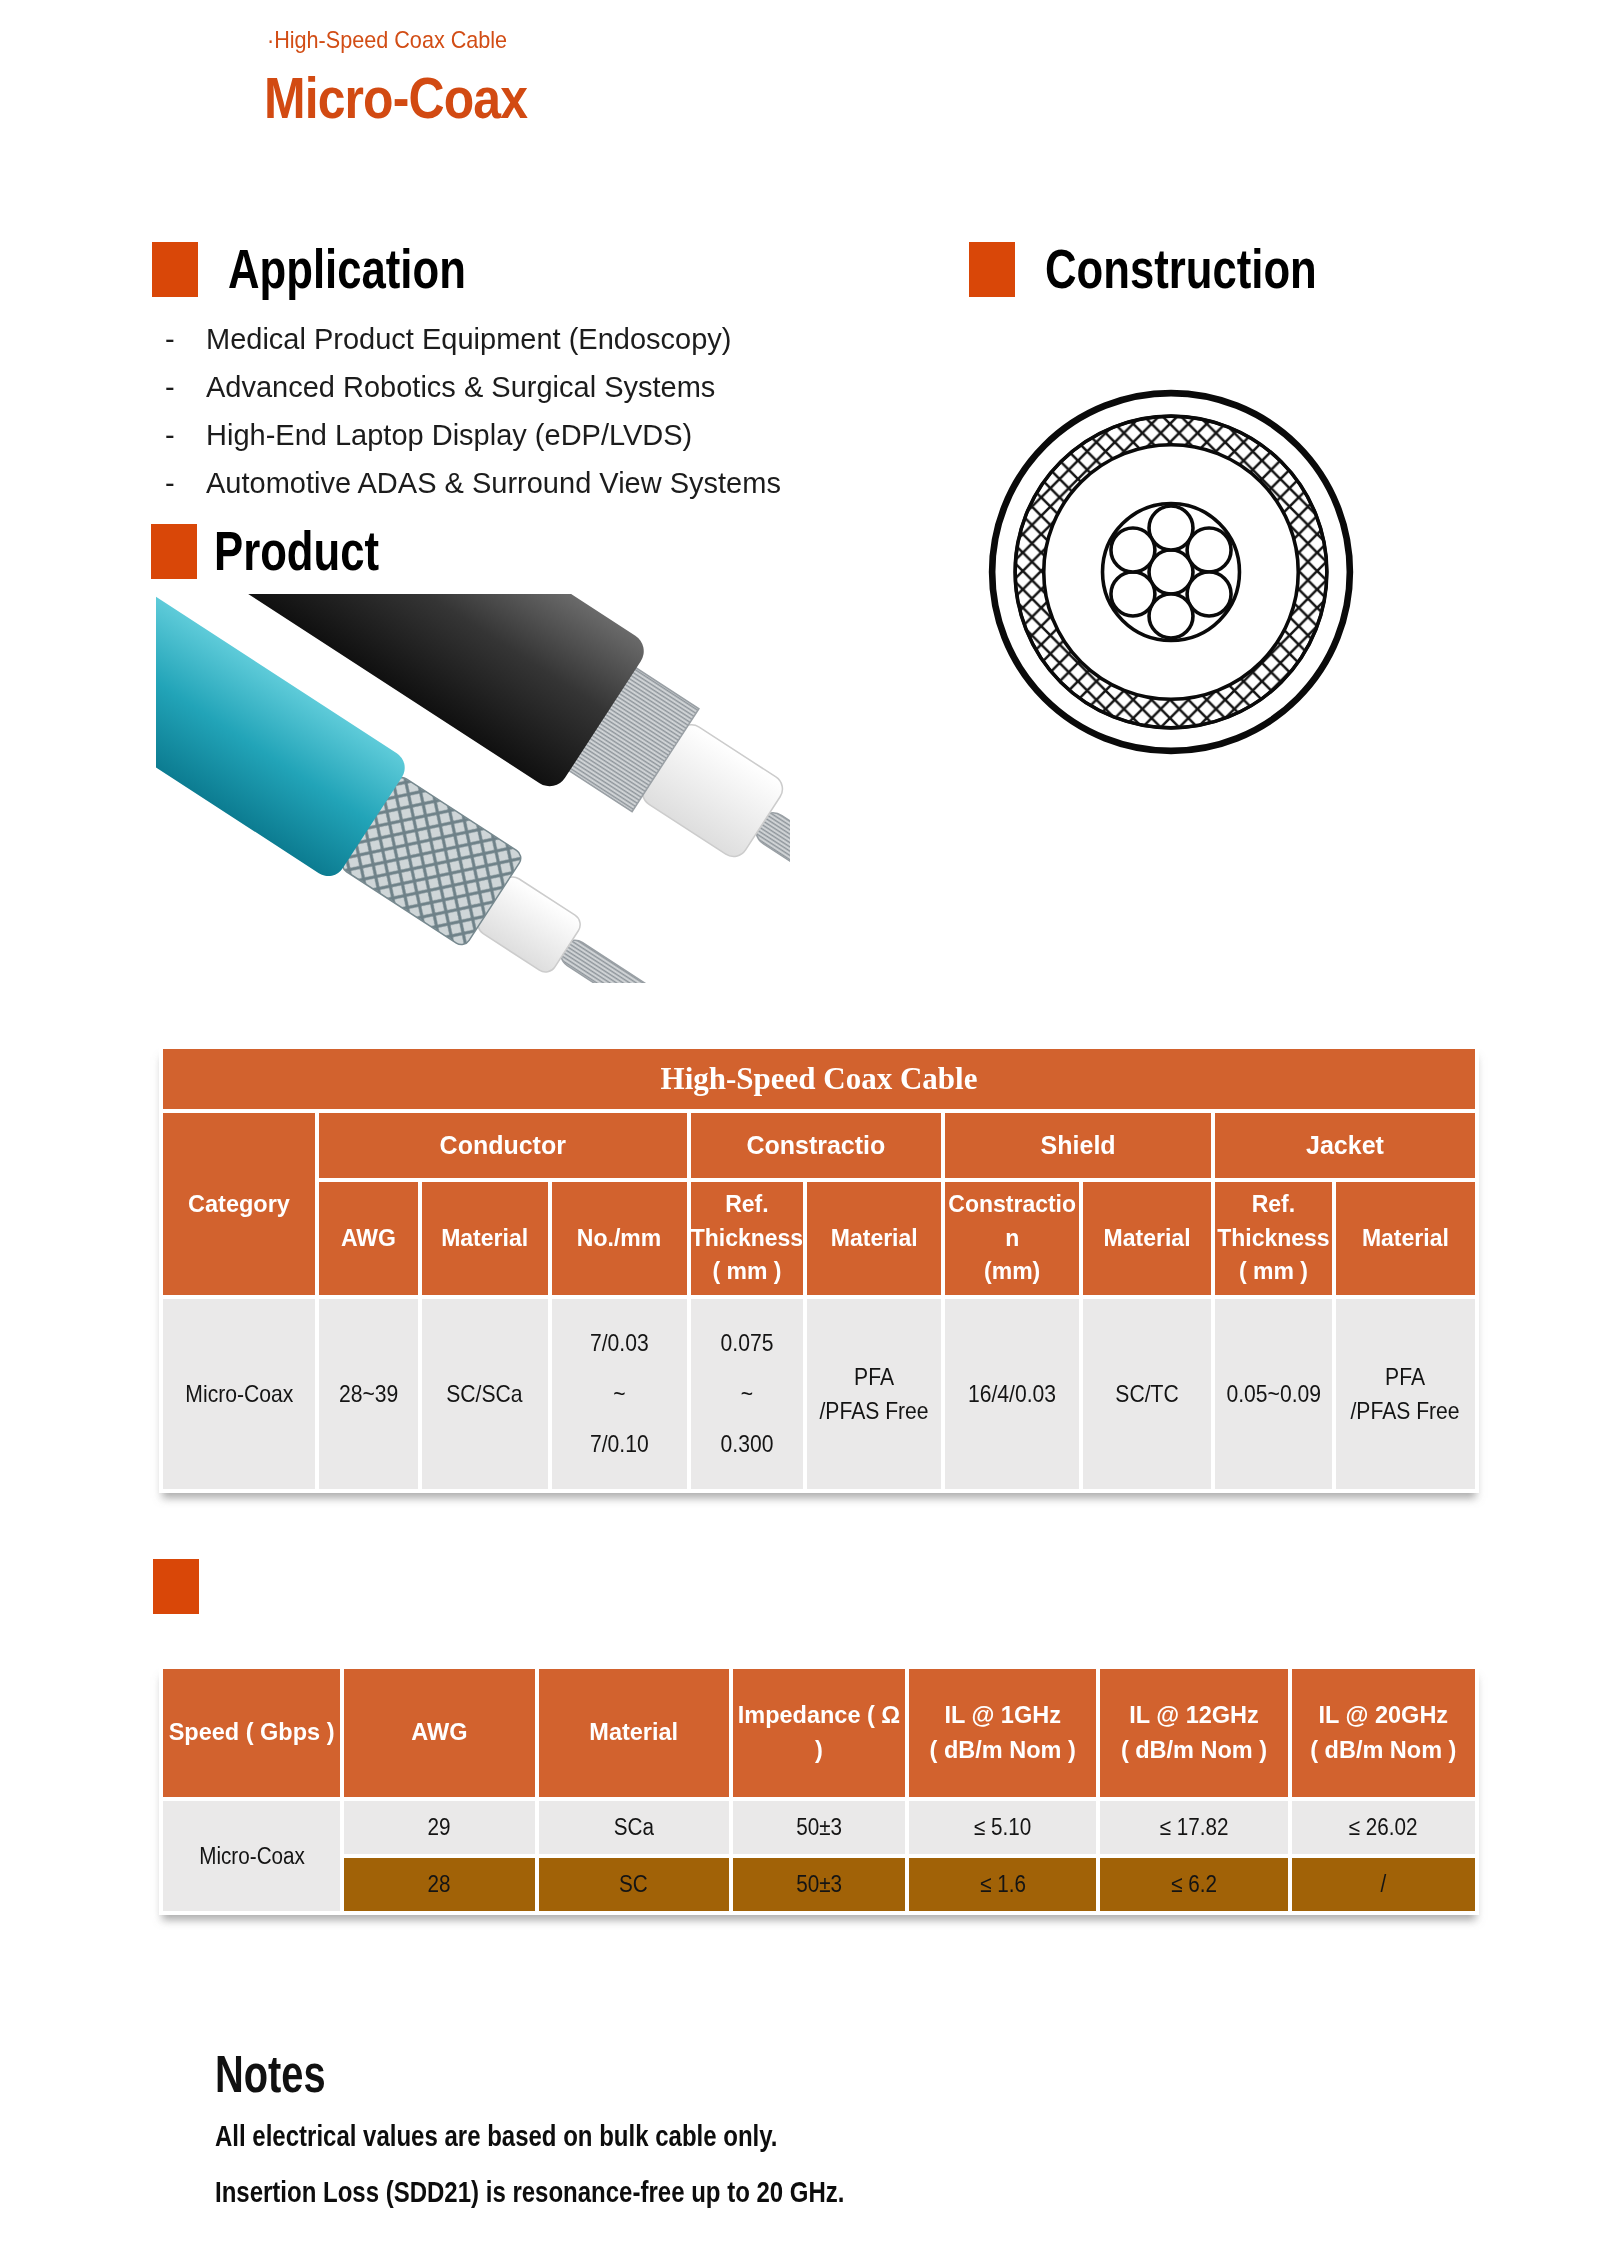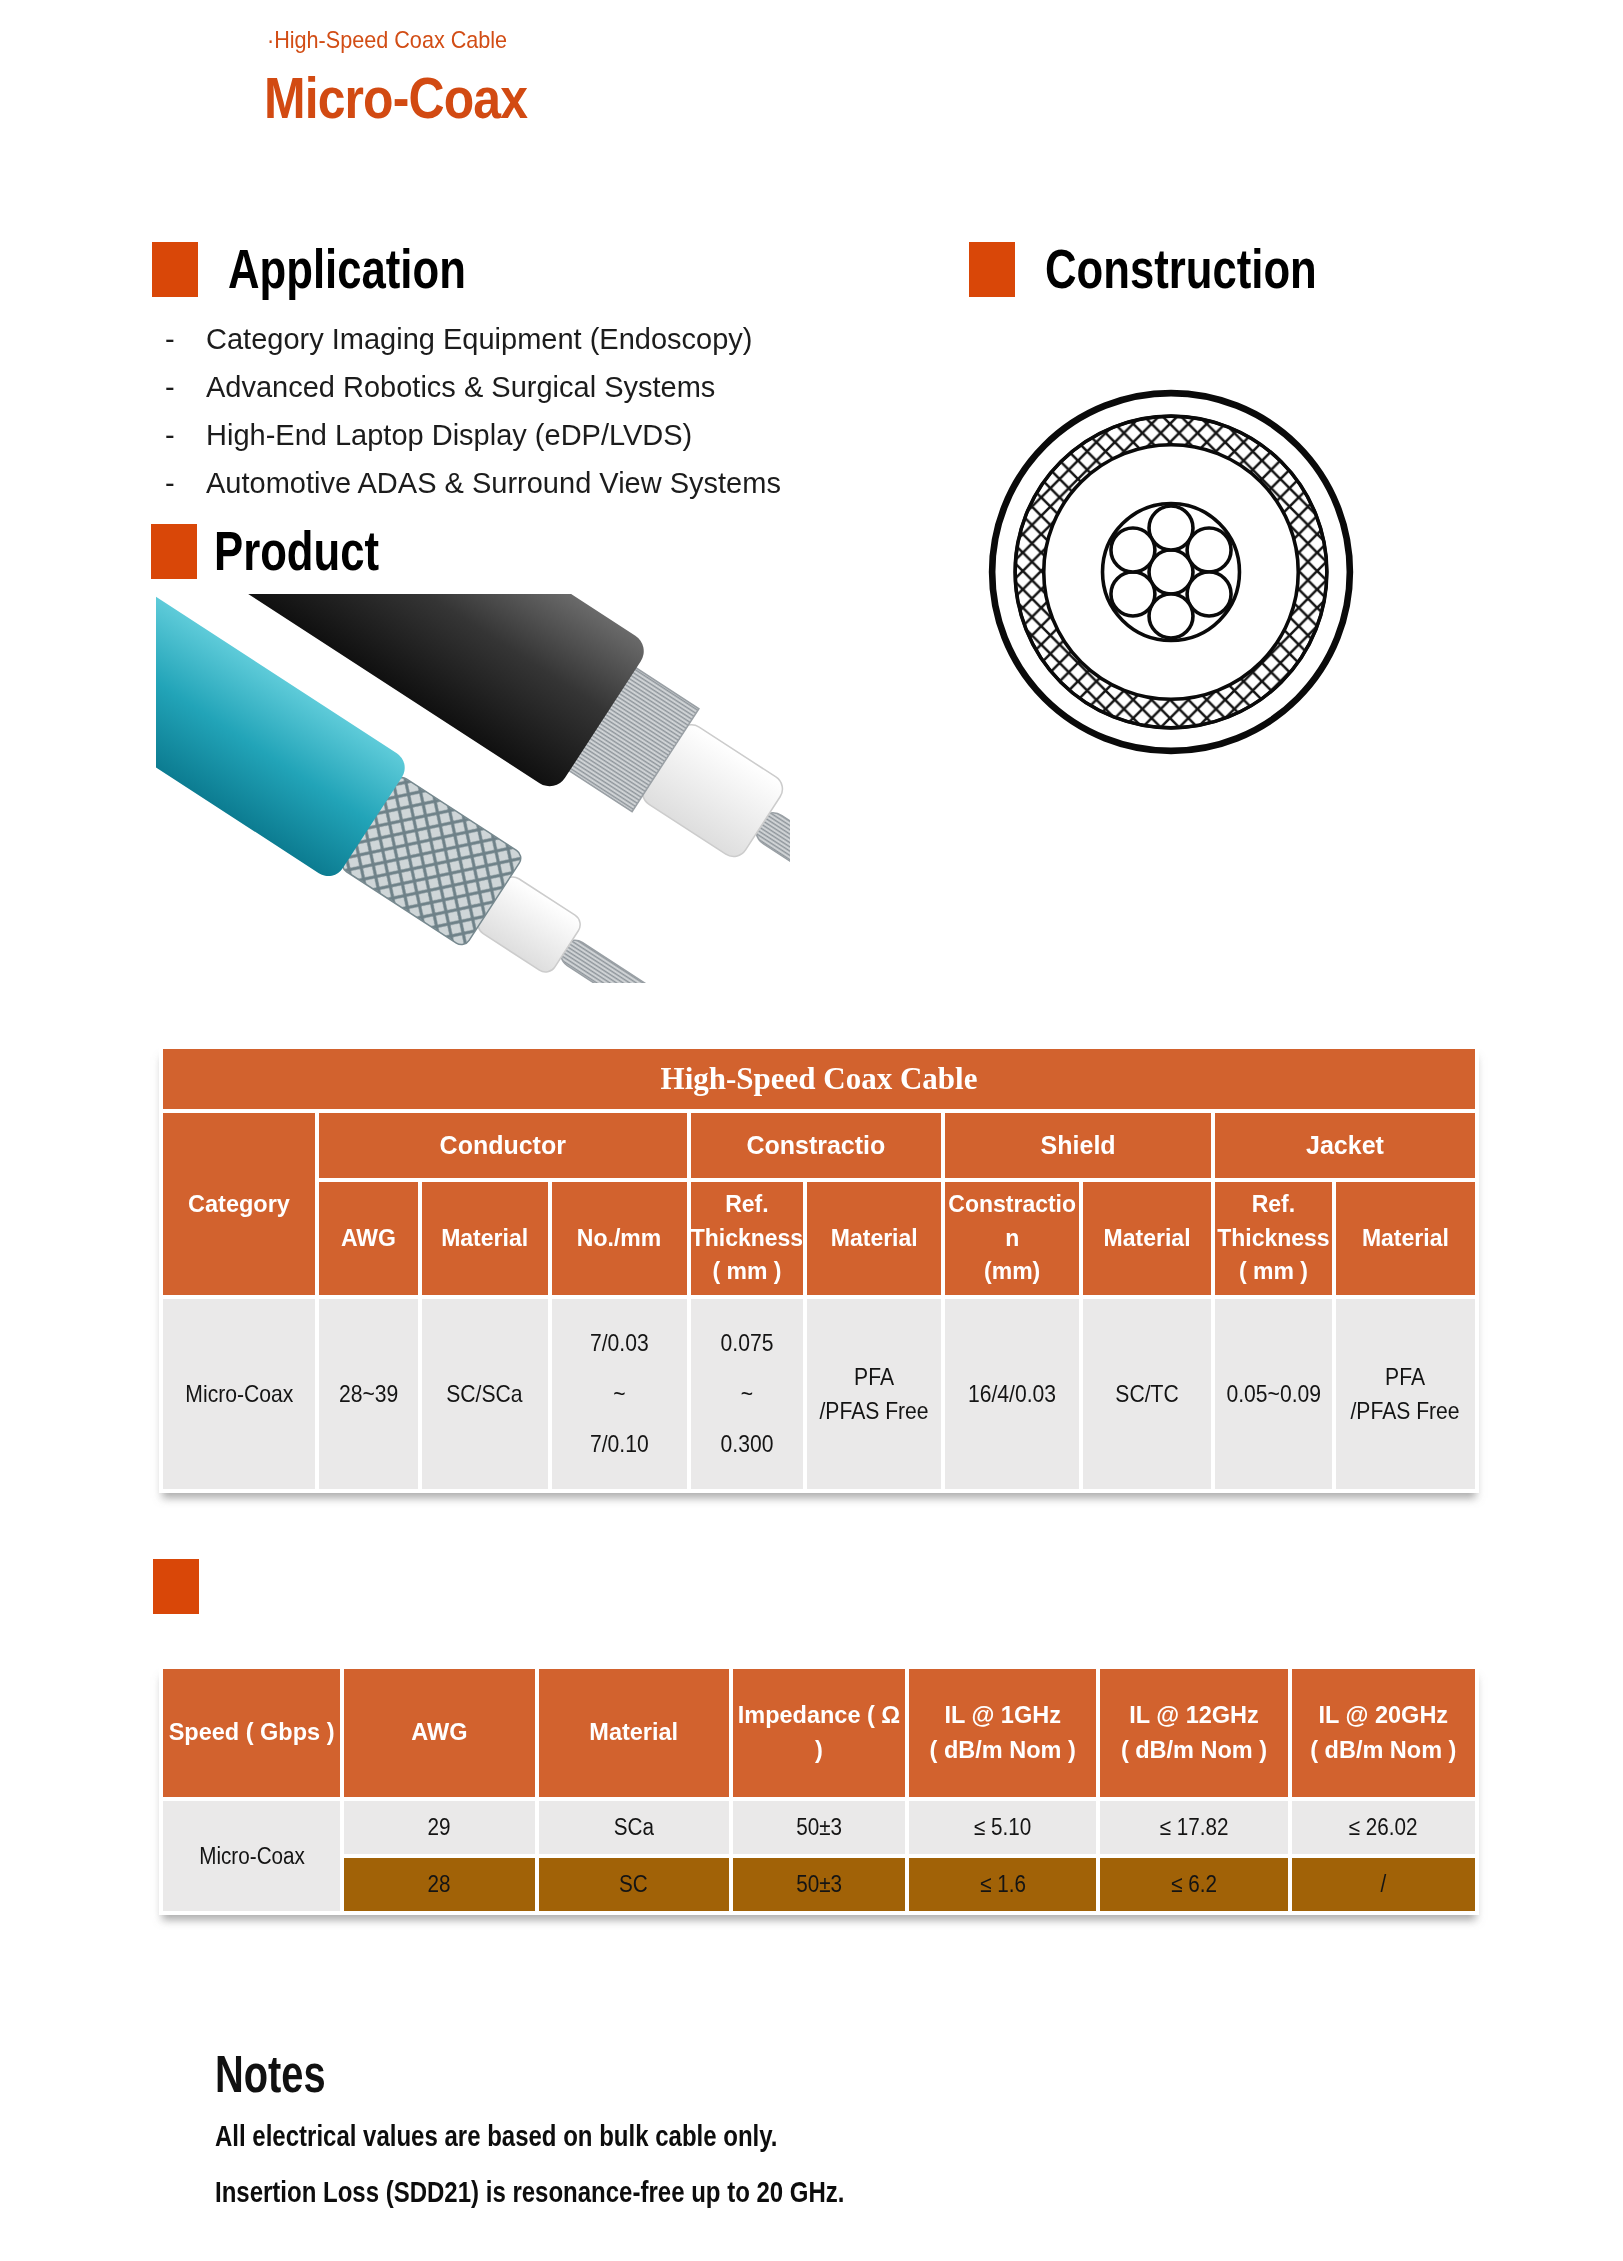"Category Imaging Equipment (Endoscopy)" span { text: Category Imaging -> Medical Product }
